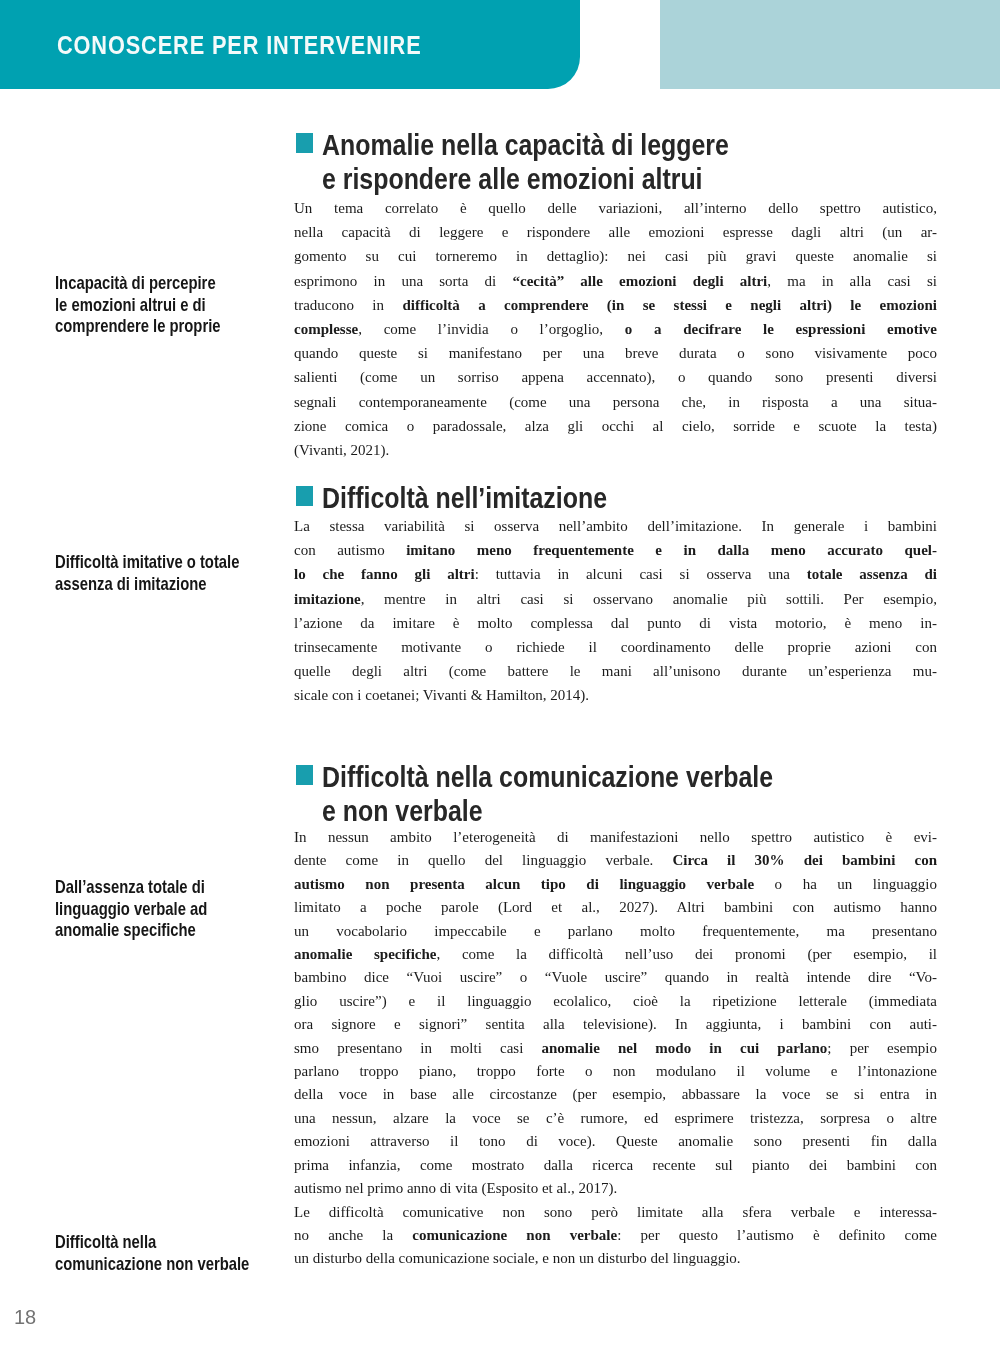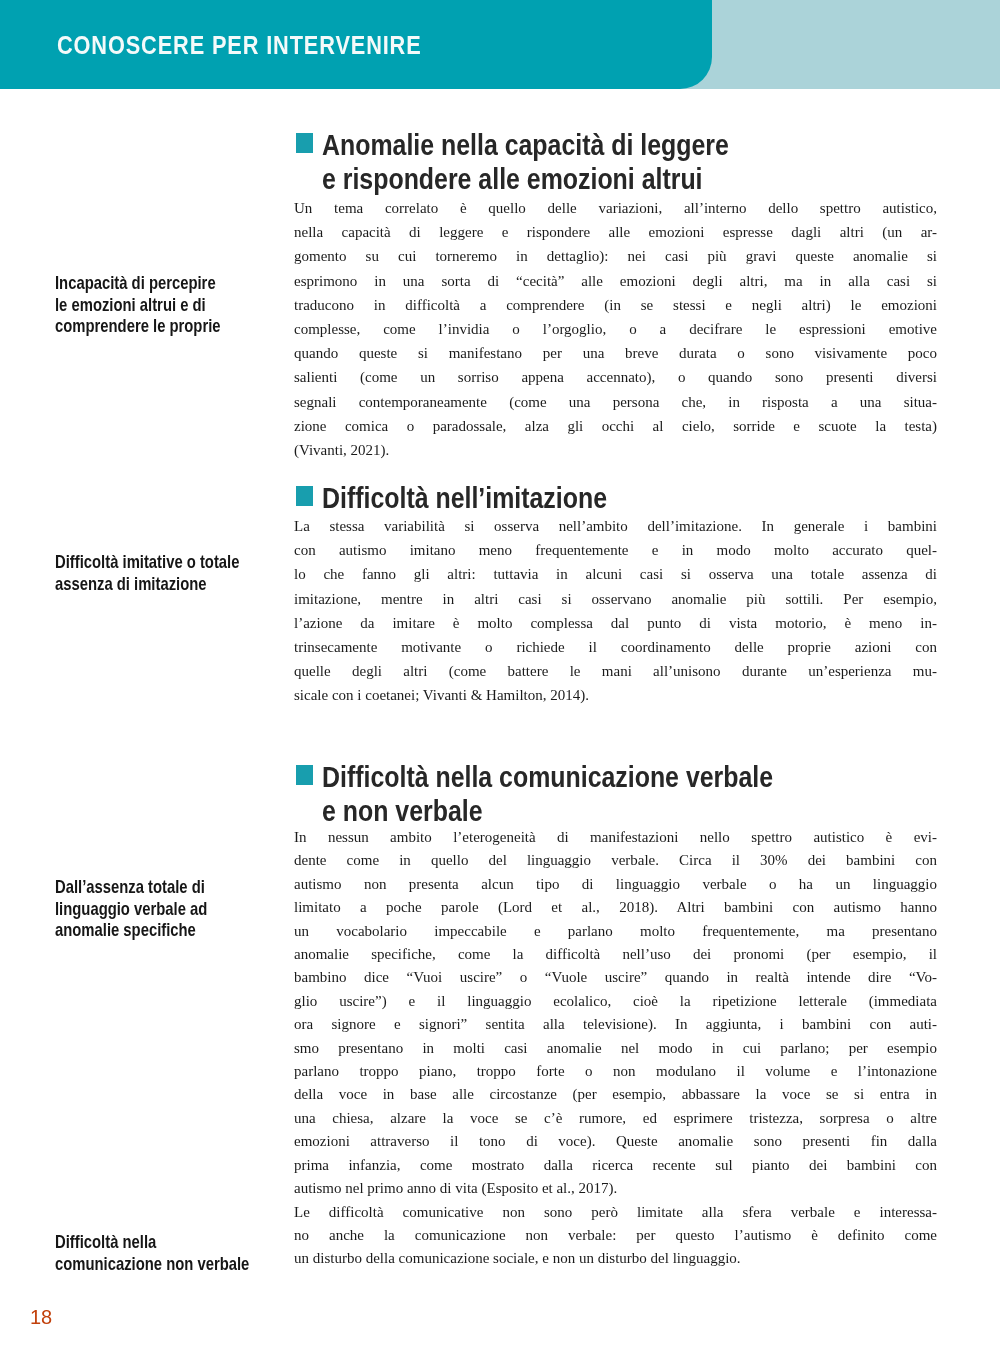"CONOSCERE PER INTERVENIRE" .header-dark { width: 712px -> 580px }
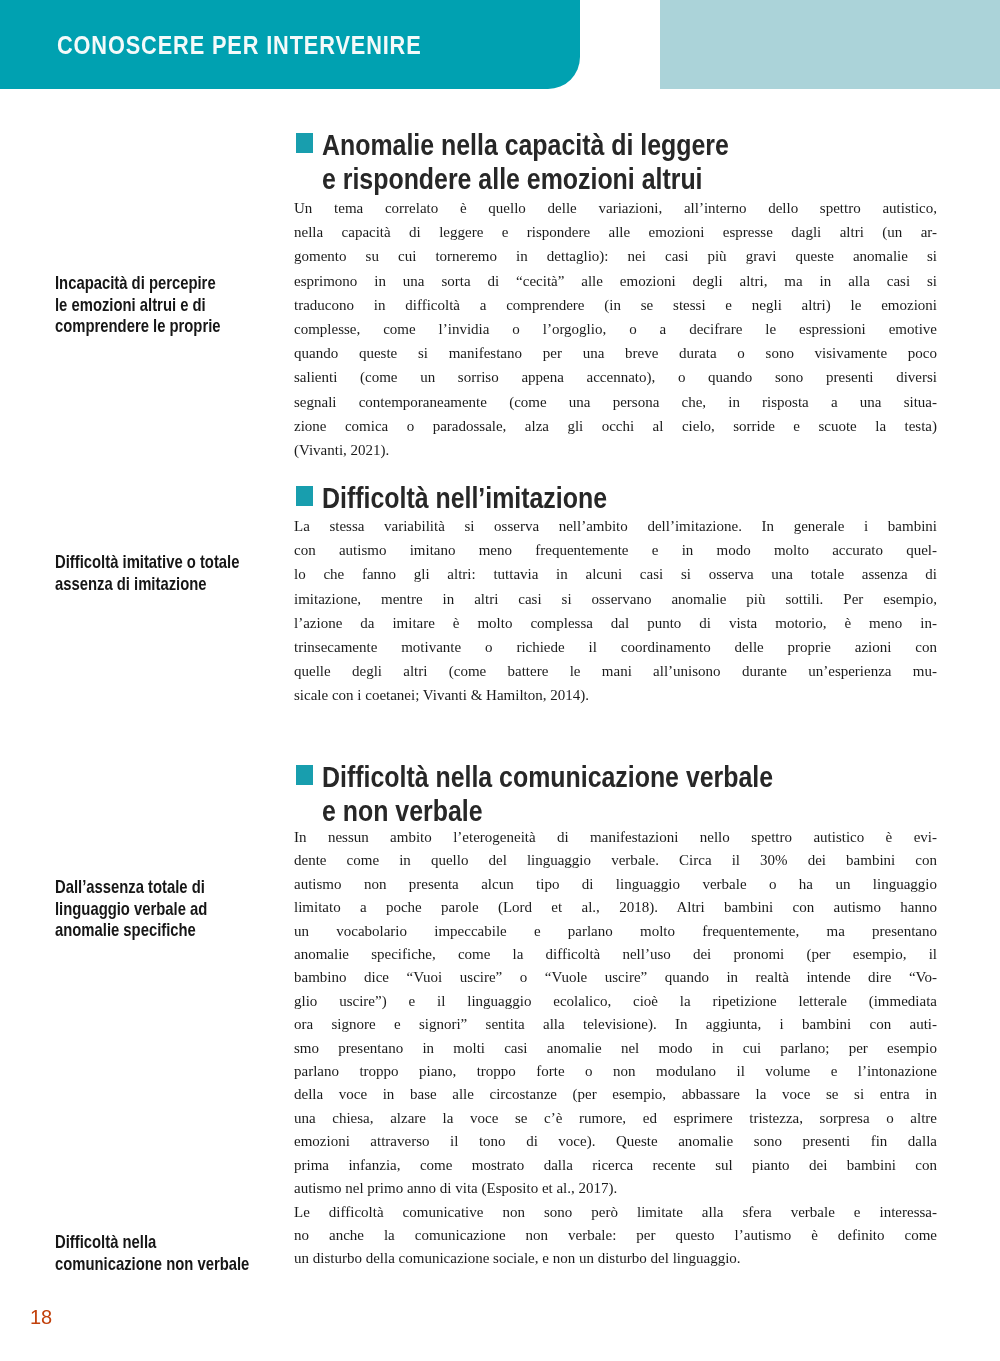"“cecità” alle emozioni degli altri" .pline b { font-weight: normal -> bold }
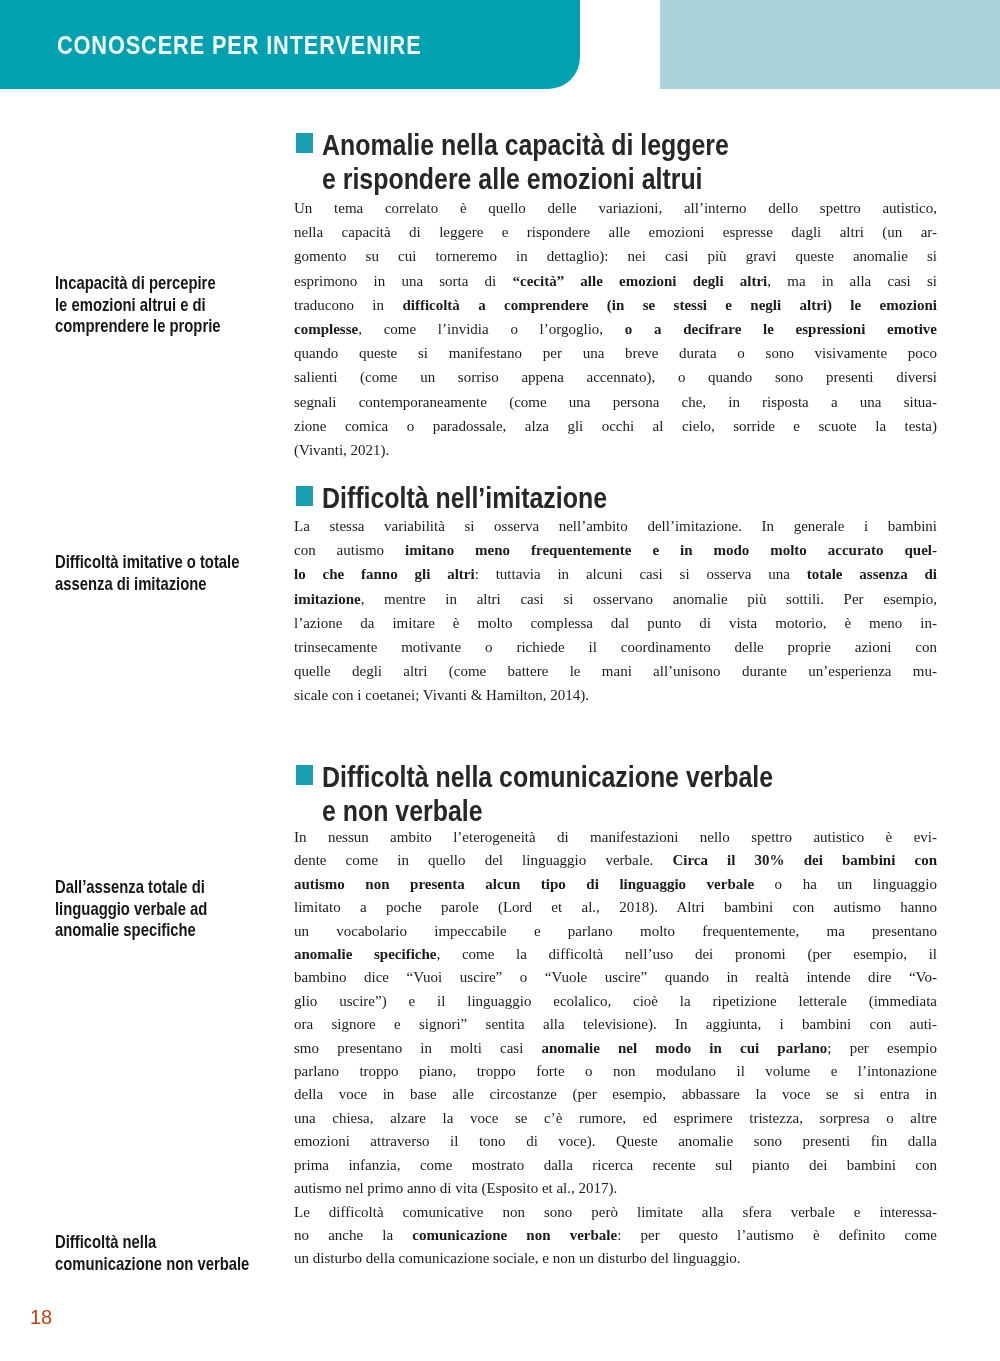"imitano meno frequentemente e in" b { text: modo molto -> dalla meno }
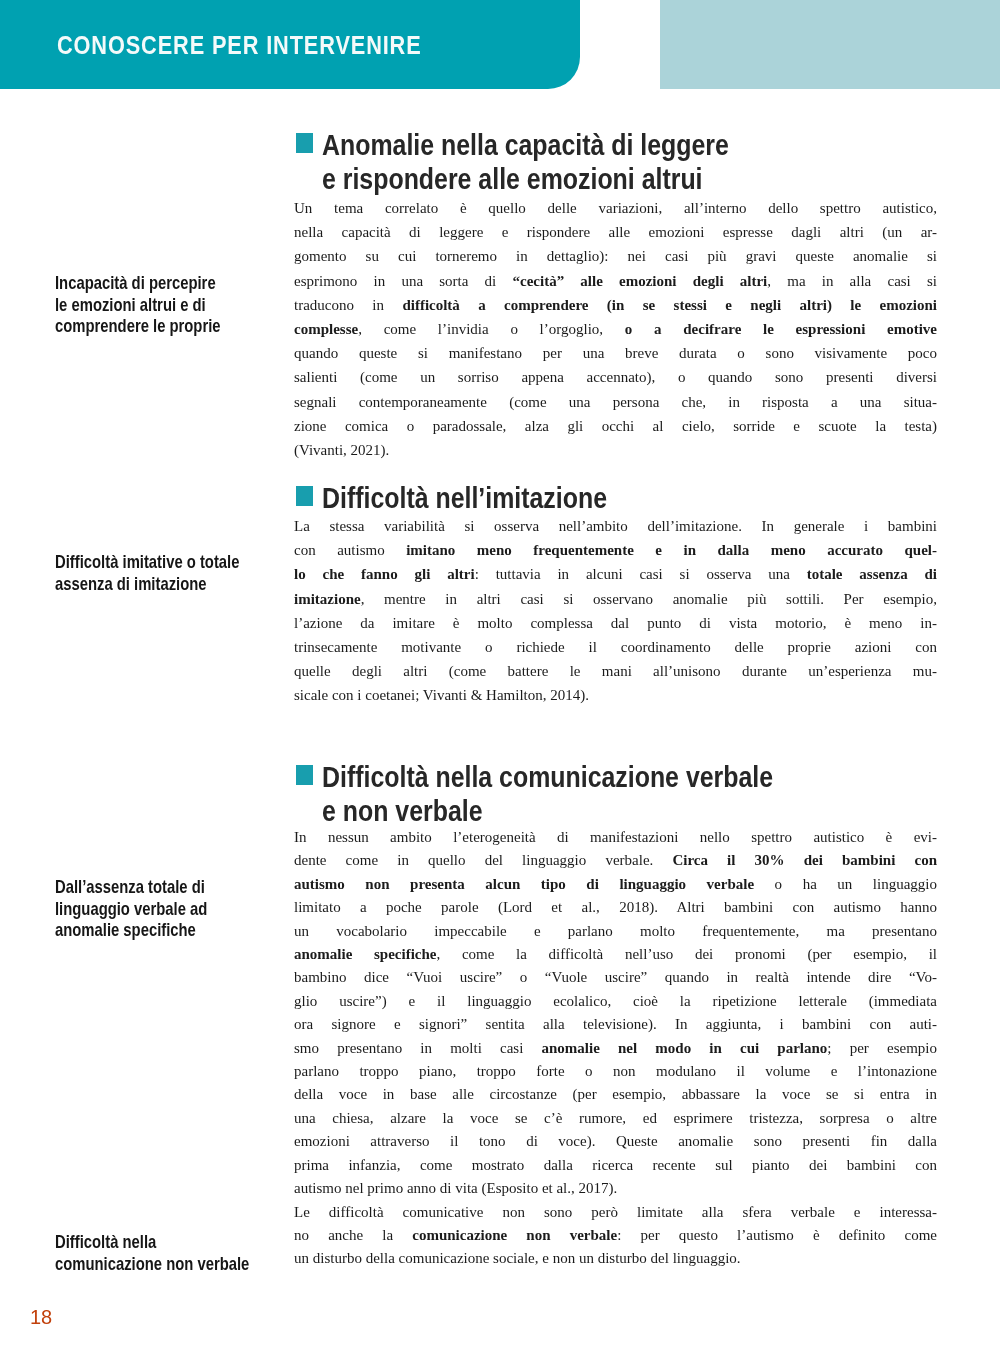"limitato a poche parole (Lord" span { text: 2018 -> 2027 }
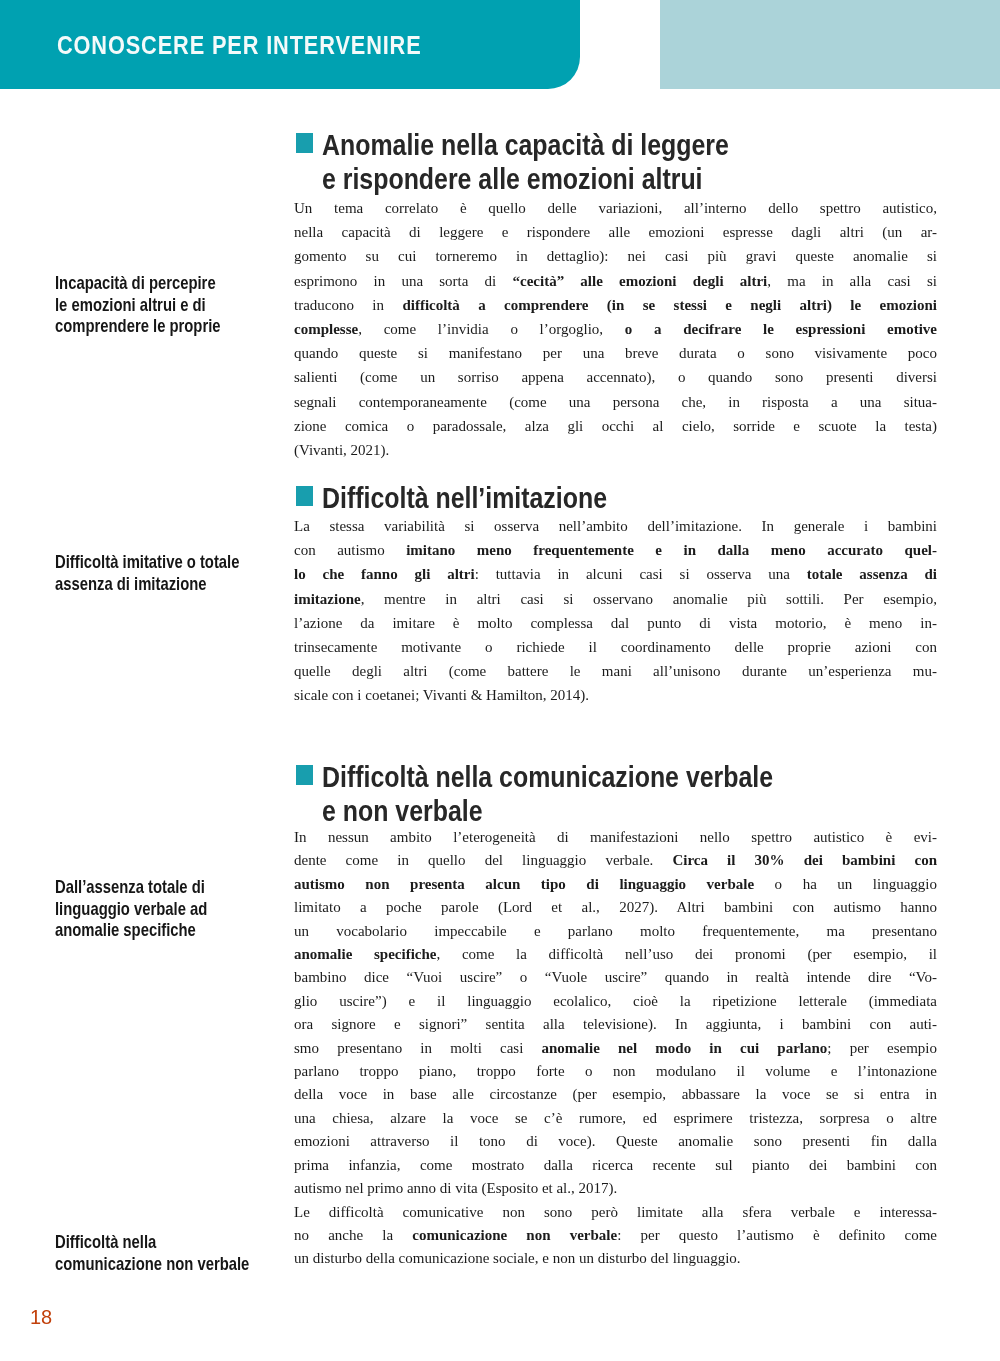"una chiesa, alzare la voce" span { text: chiesa -> nessun }
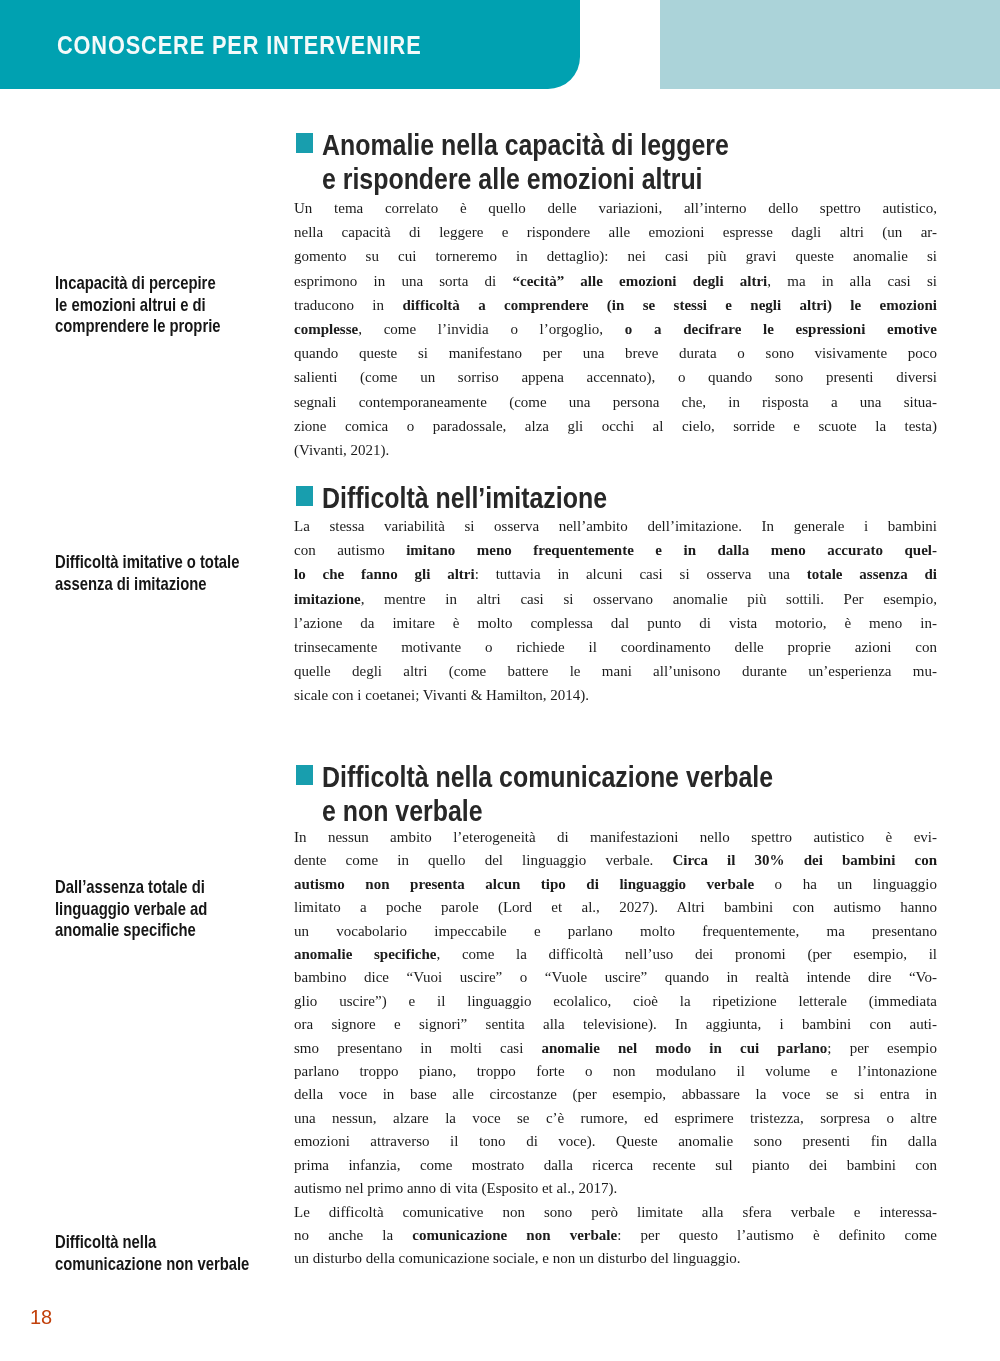"18" .page-number { color: #c2410c -> #737373; left: 30px -> 14px }
